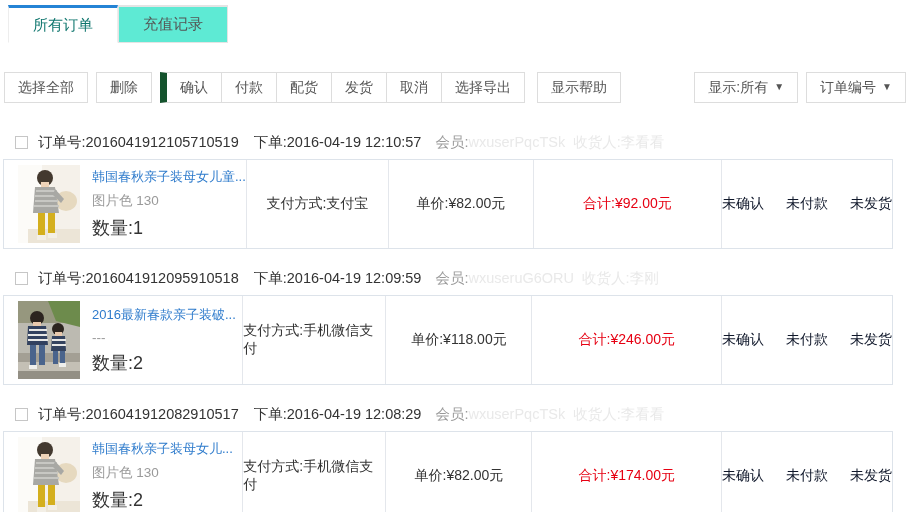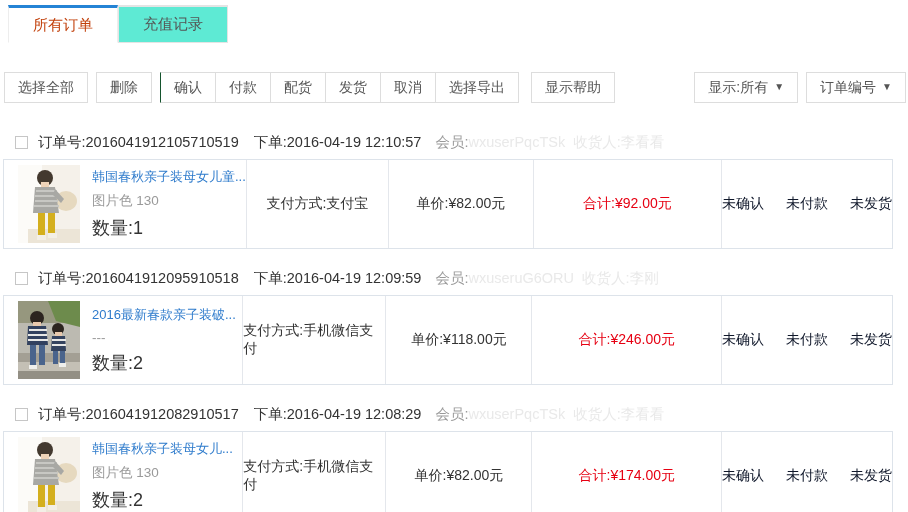"所有订单" .tab.active { color: #c2410c -> #0f766e }
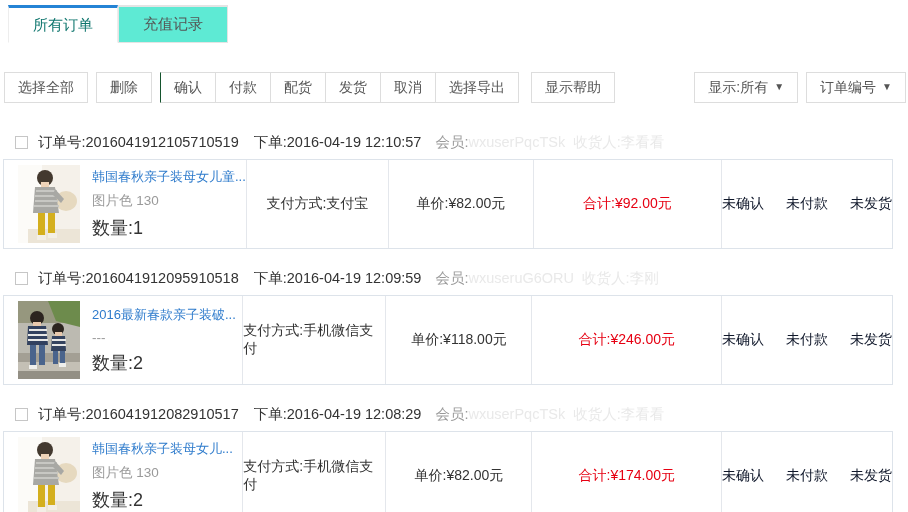"确认" .btn-group .btn:first-child { border-left: 1px solid #14532d -> 7px solid #14532d }
